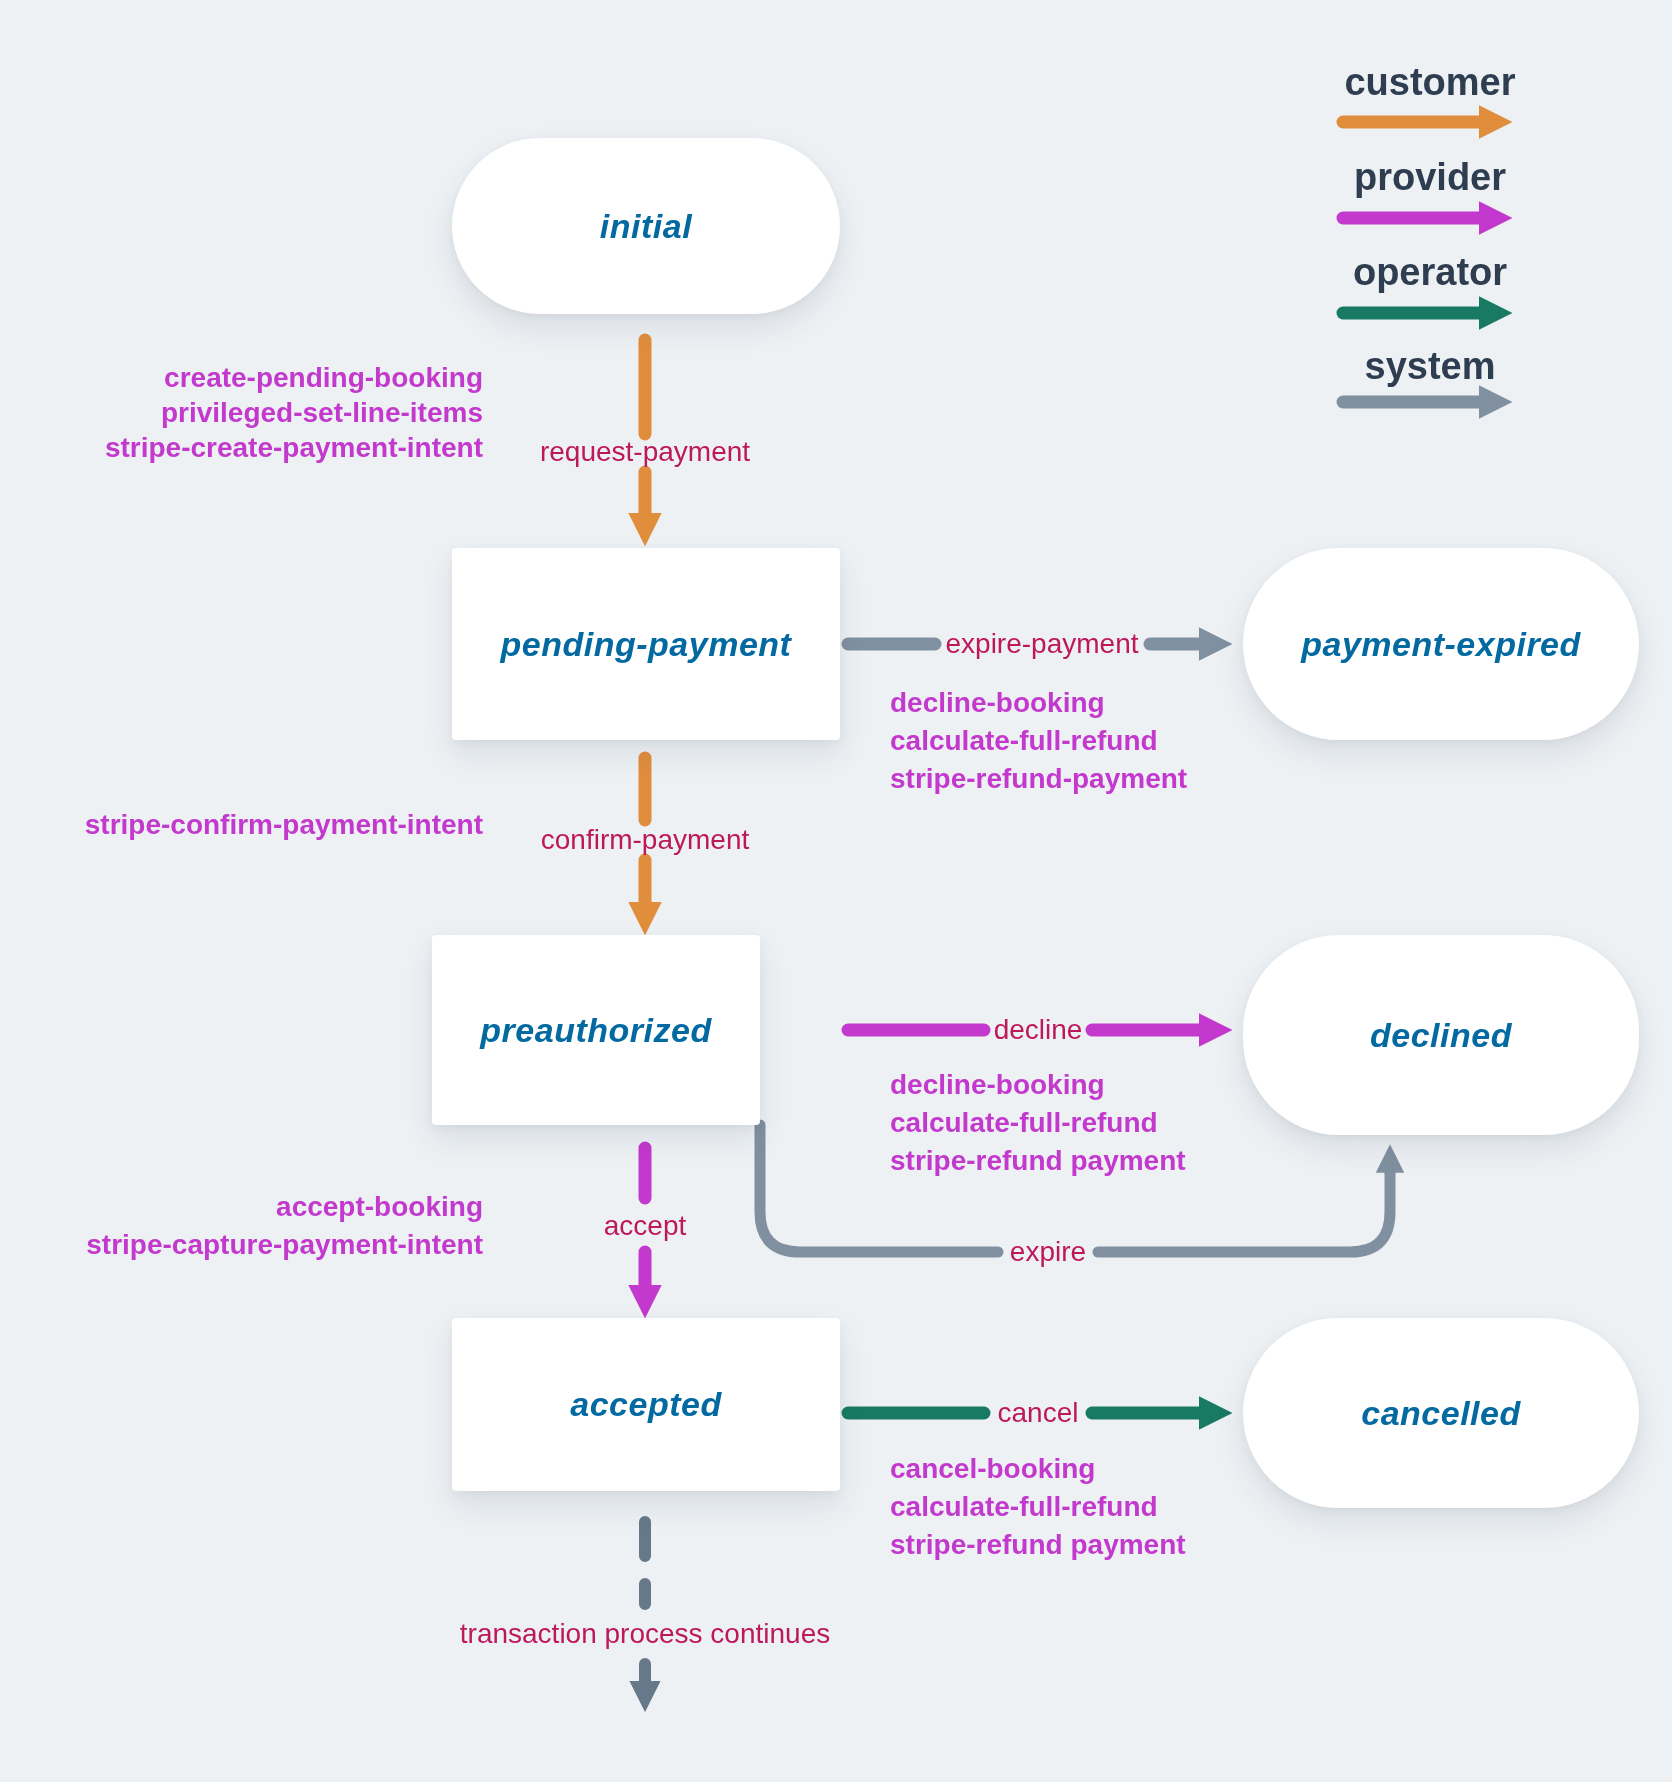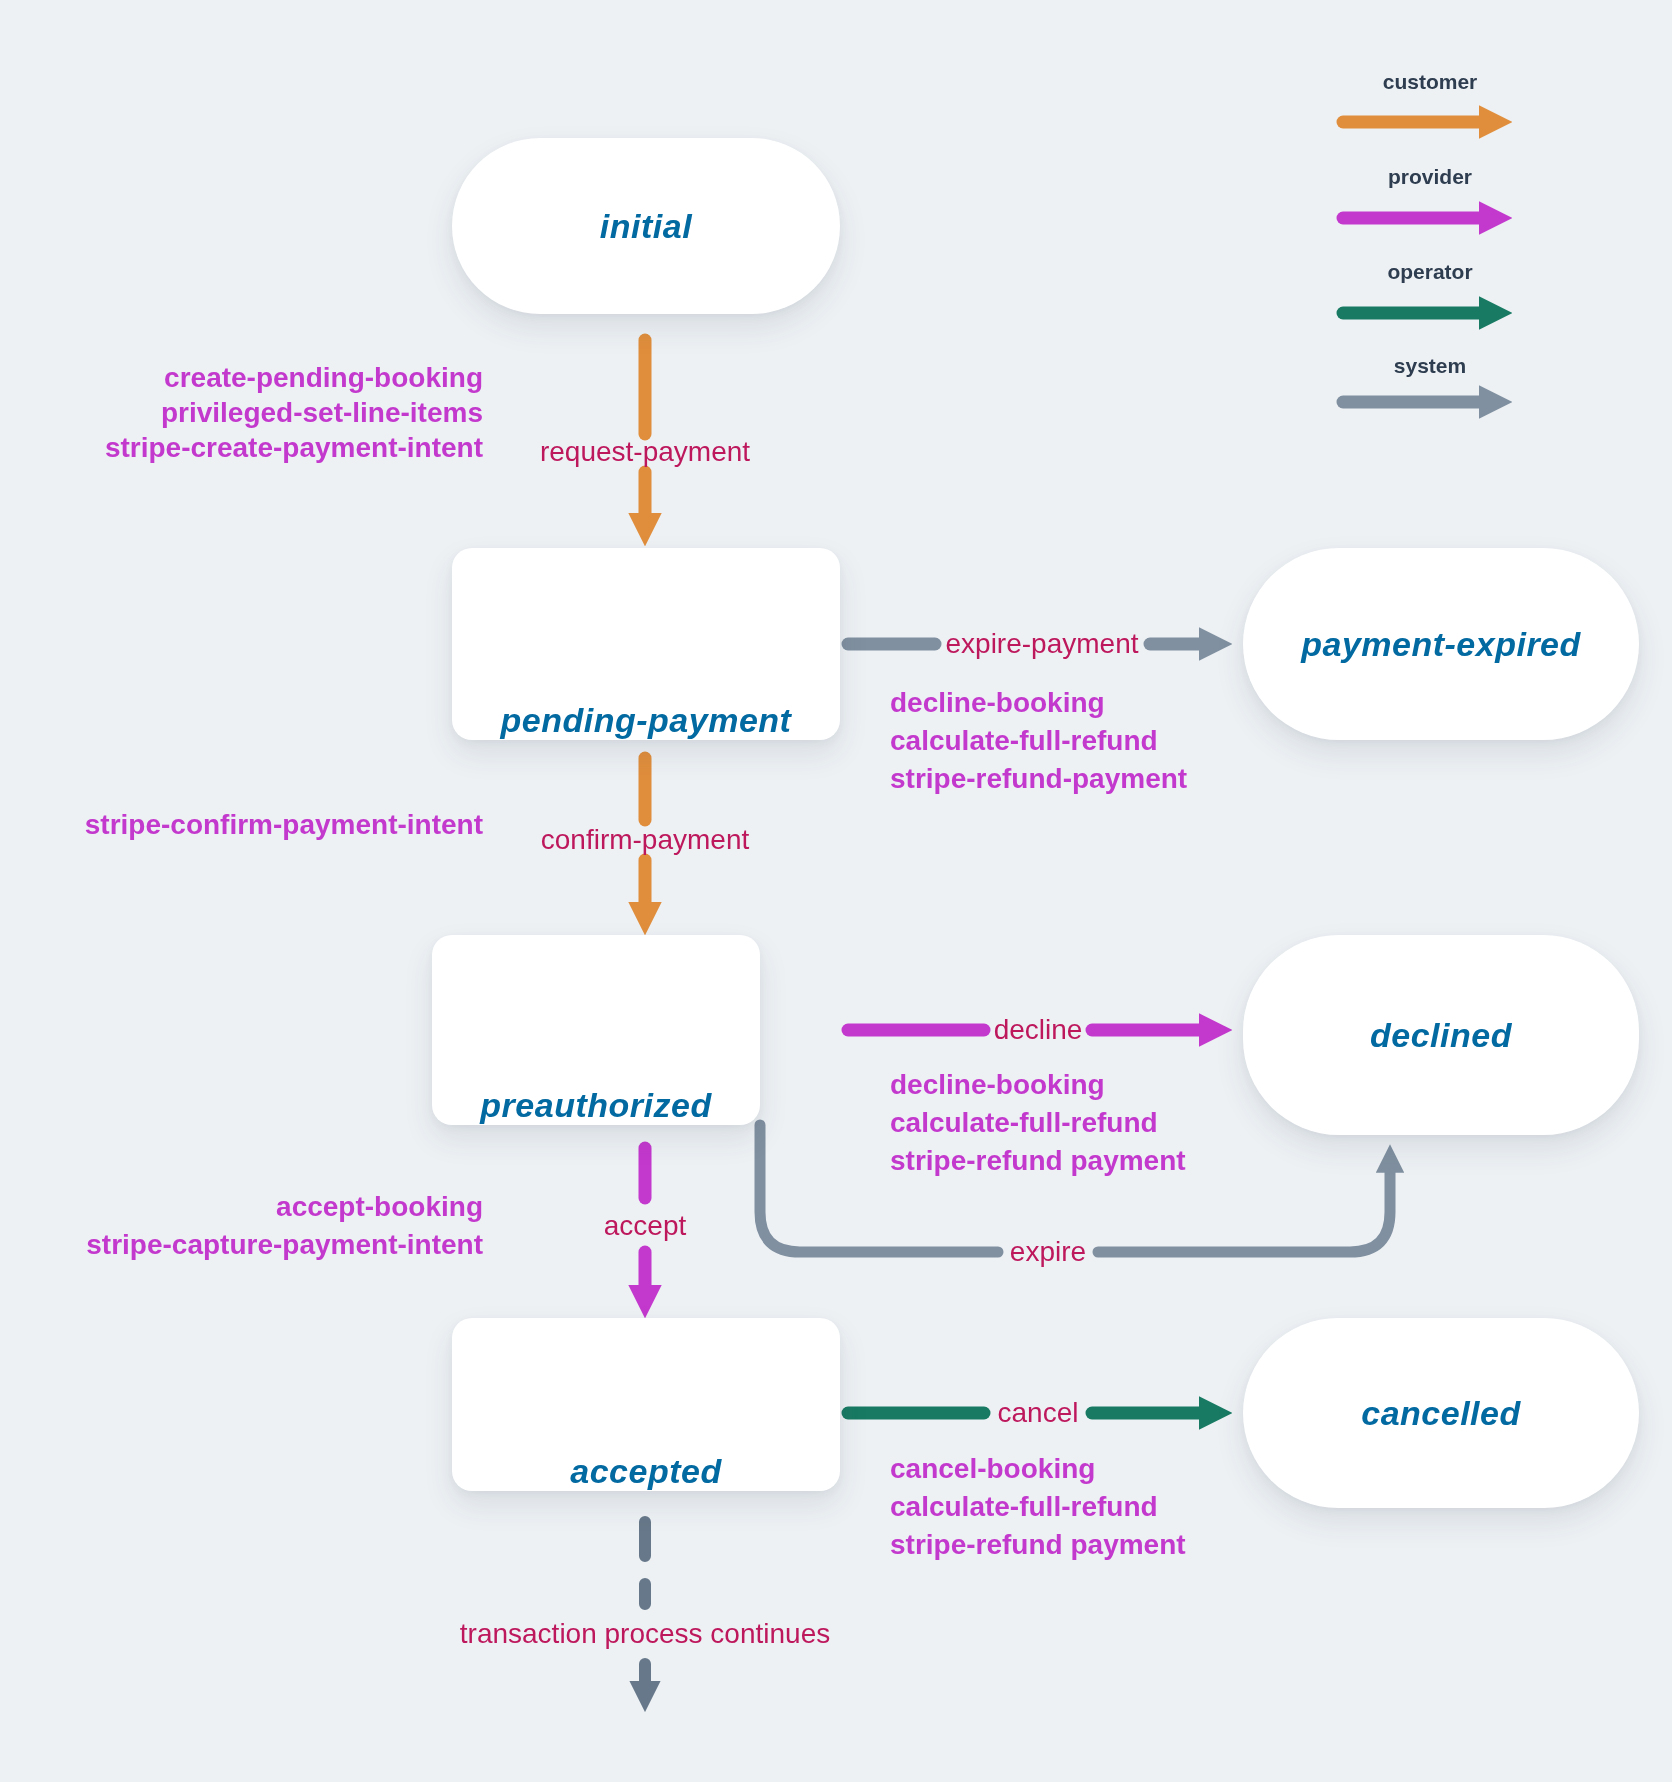"customer" .legend-label { font-size: 21px -> 38px }
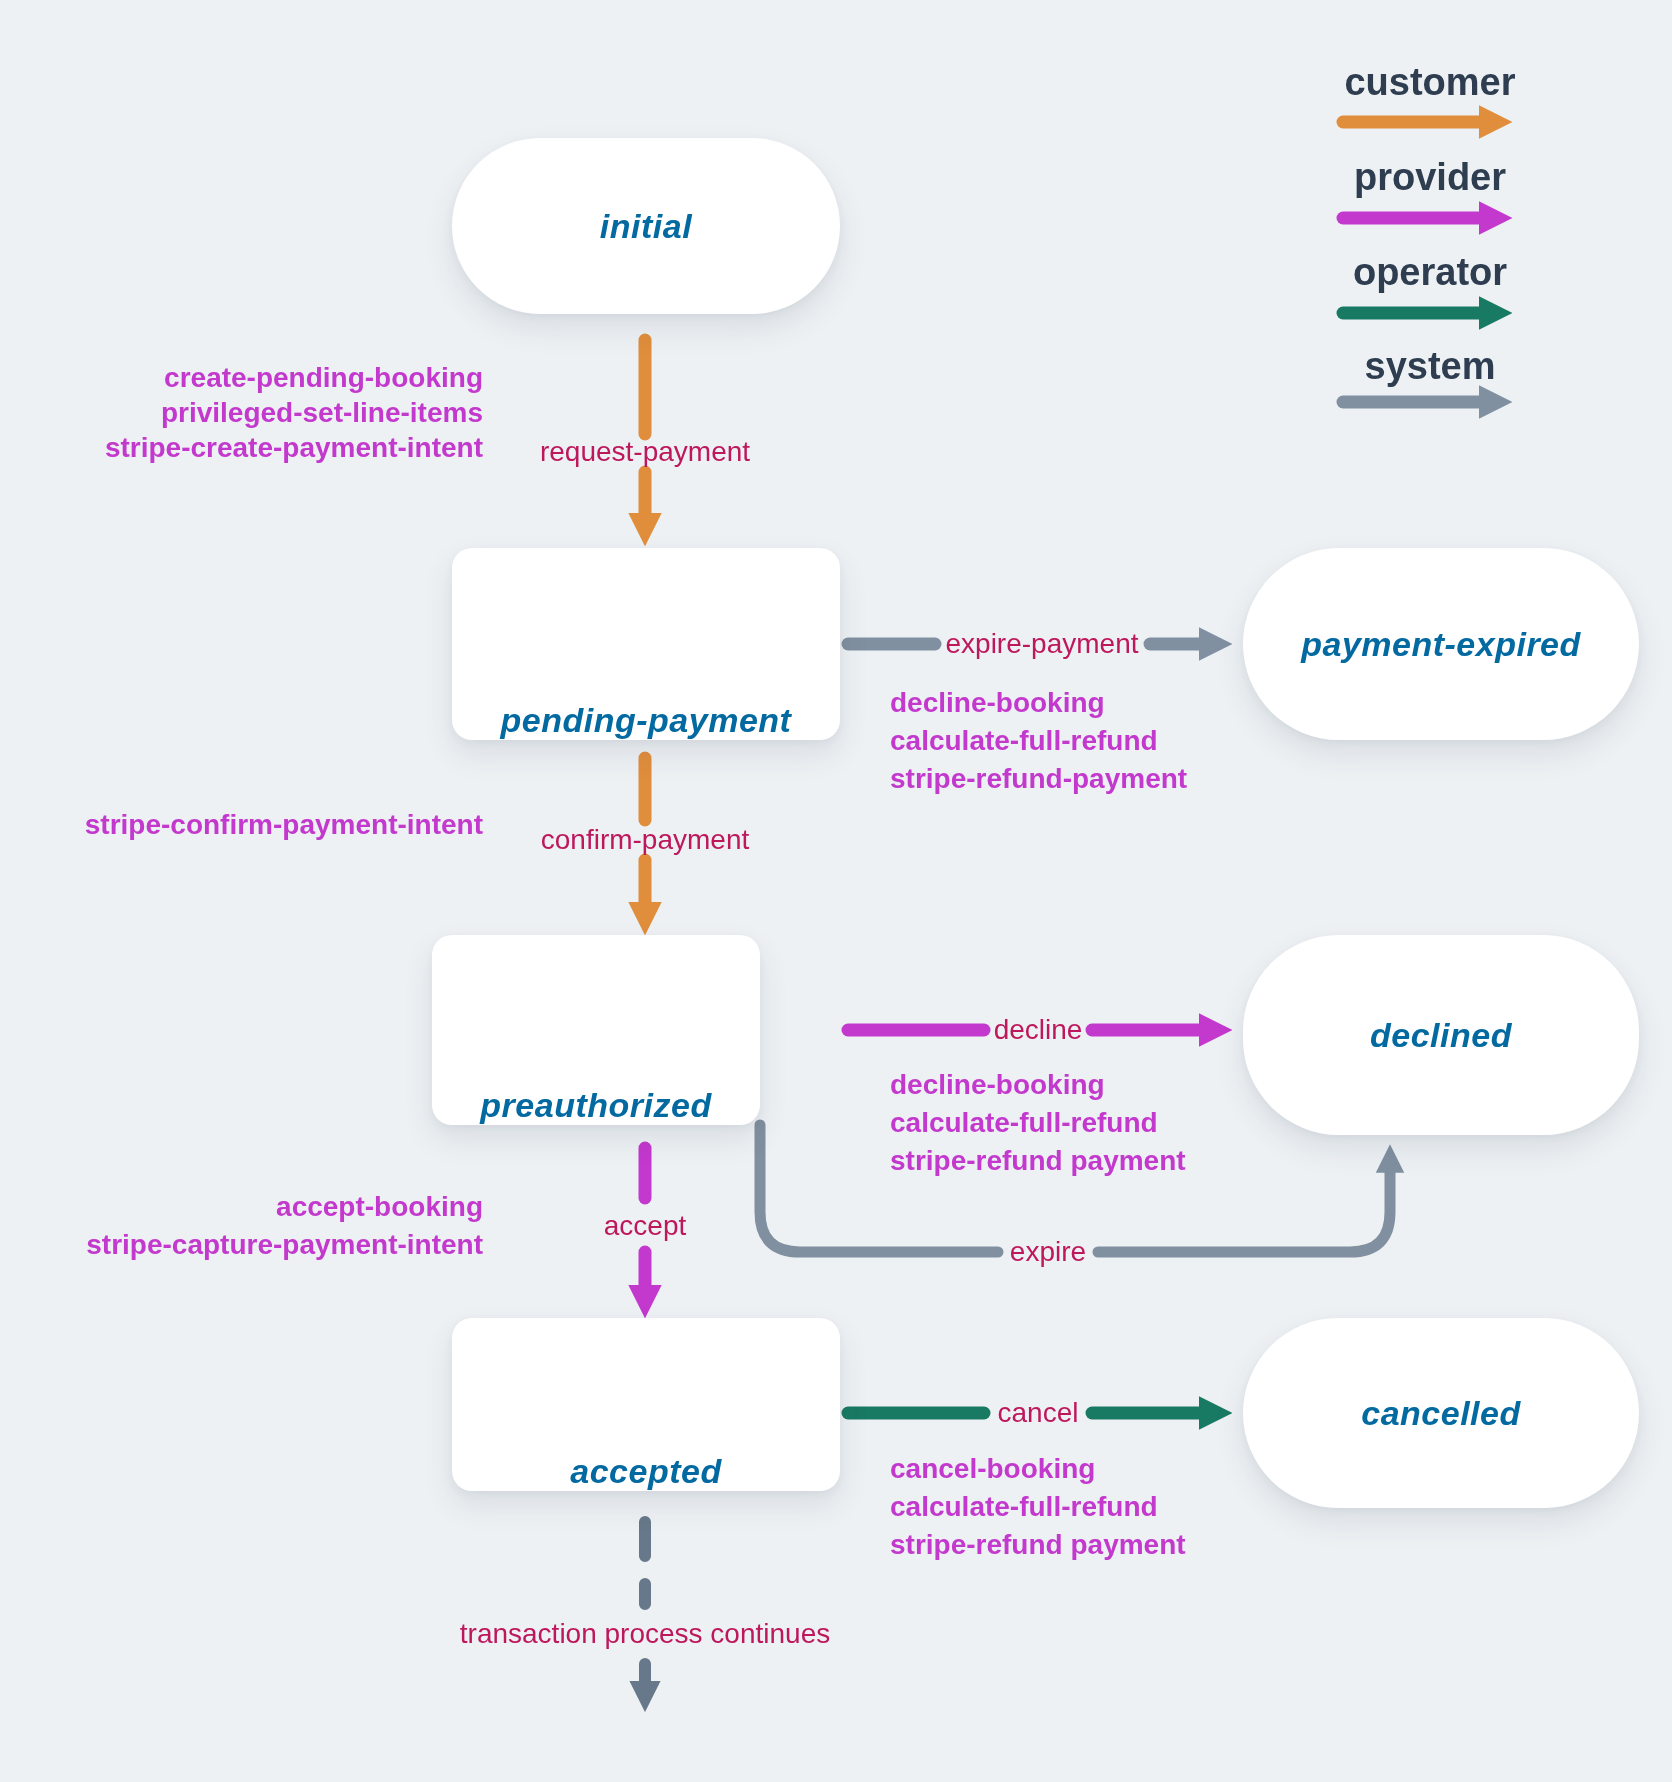"pending-payment" .node.rect { align-items: flex-end -> none; border-radius: 20px -> 4px }
